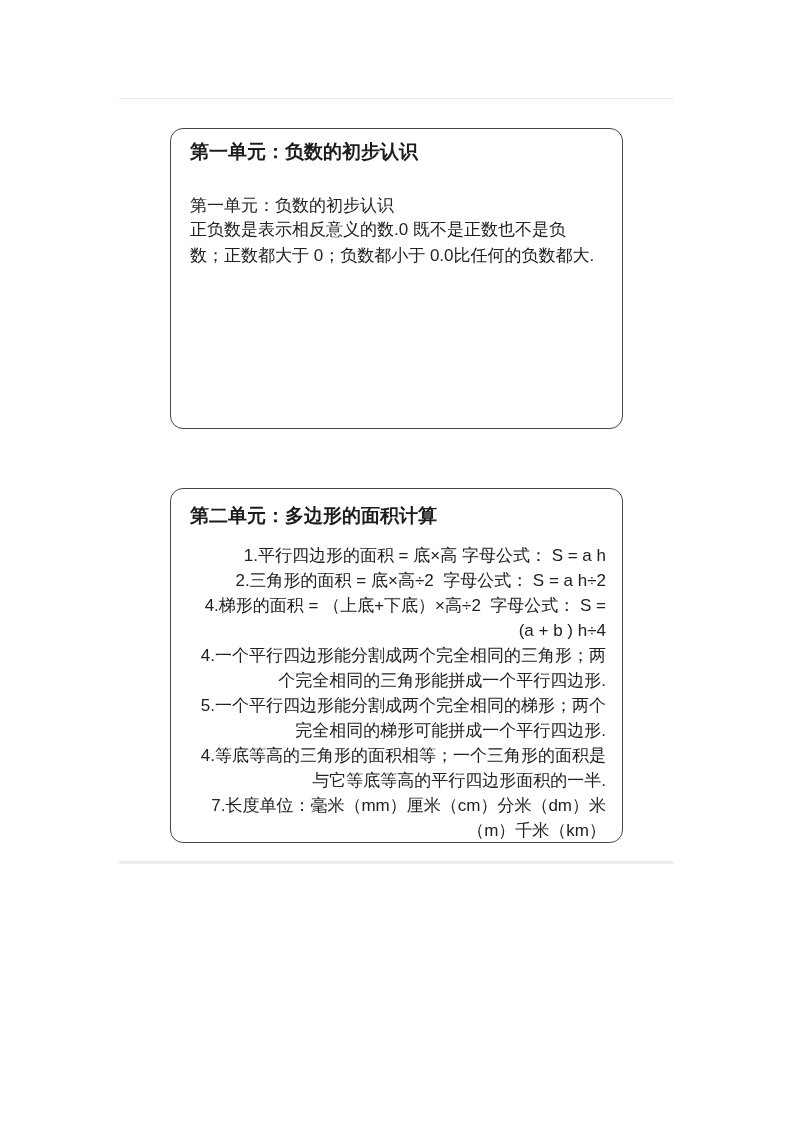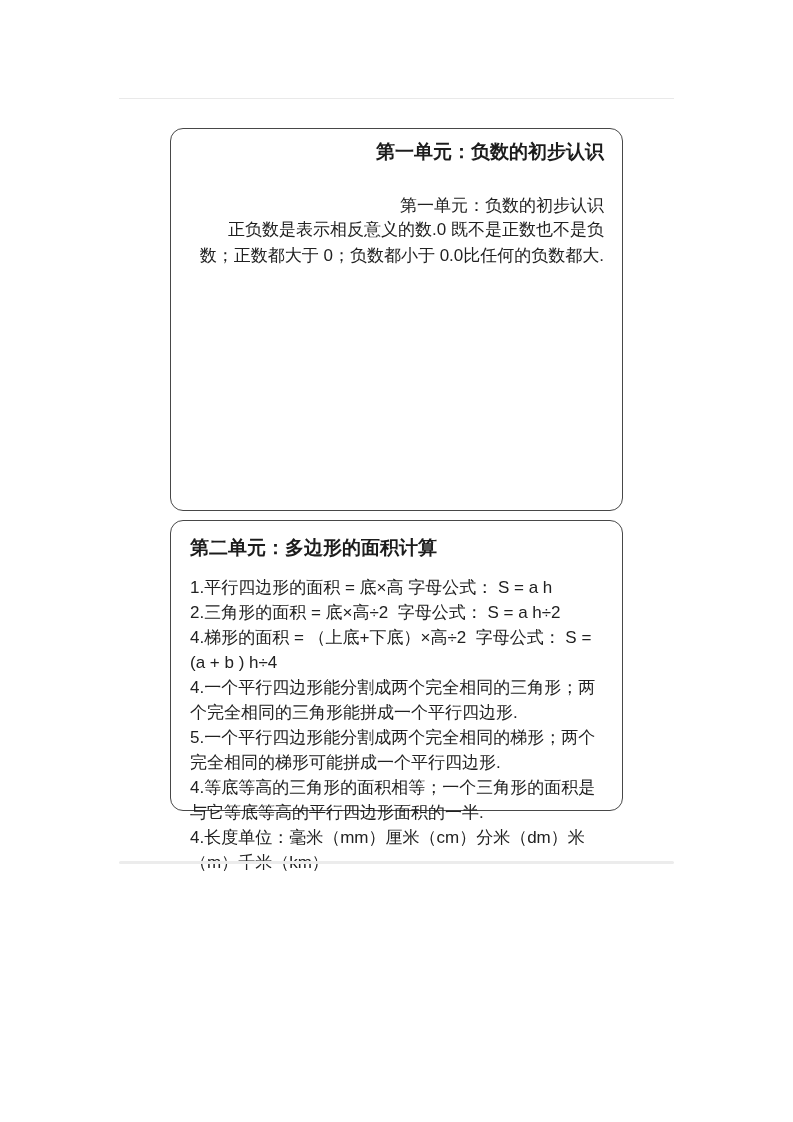"第一单元：负数的初步认识" .card-1 { height: 383px -> 301px; text-align: right -> none }
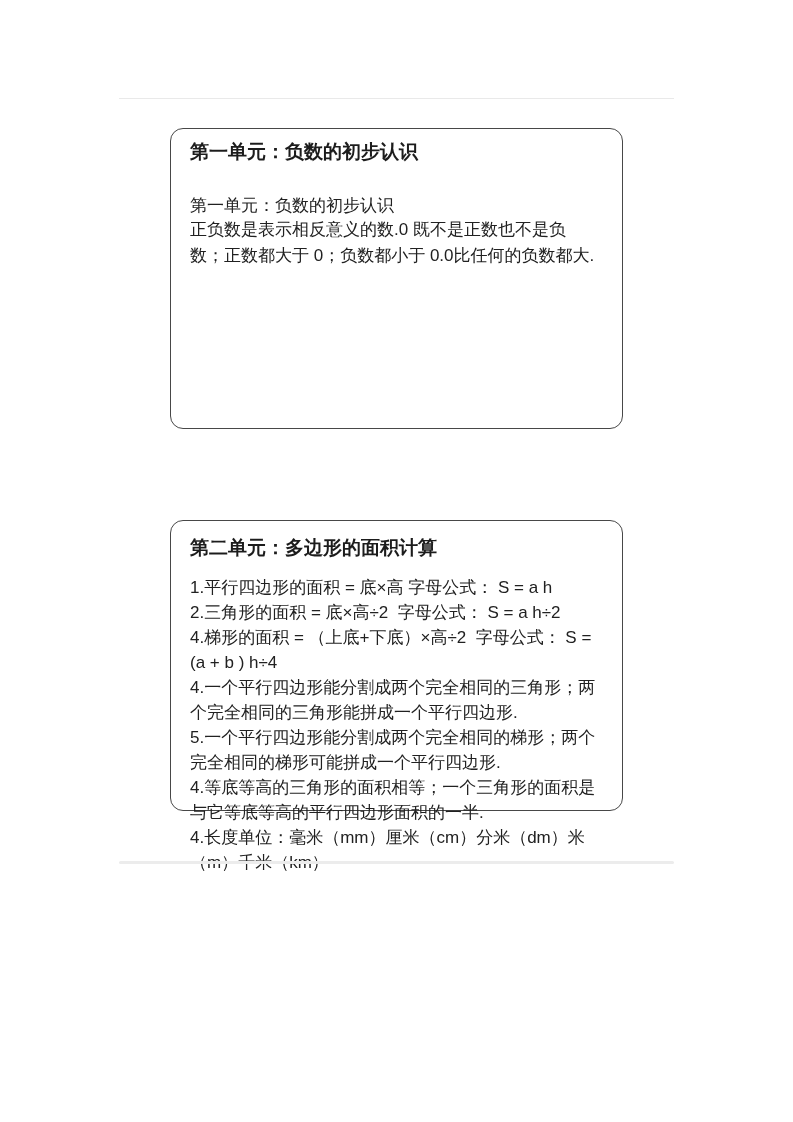"第二单元：多边形的面积计算" .card-2 { height: 291px -> 355px; margin-top: 32px -> none }
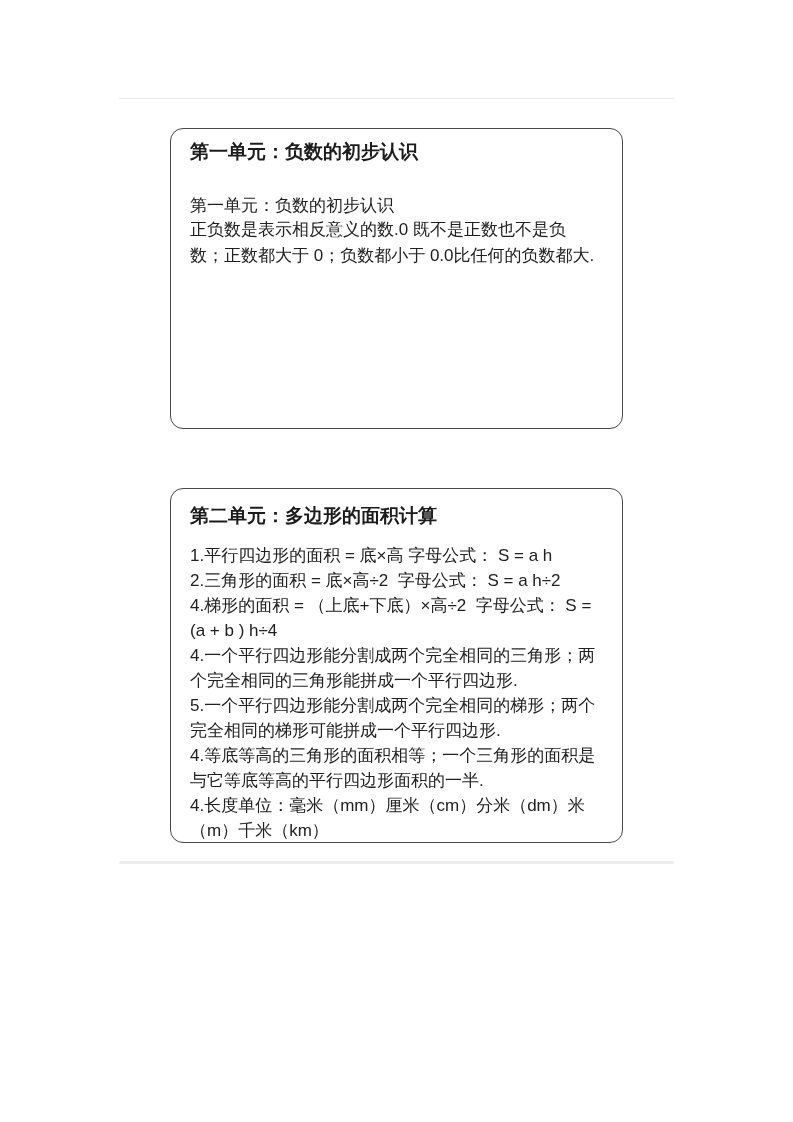"1.平行四边形的面积 = 底×高 字母公式： S" .card-2 .list { text-align: none -> right }
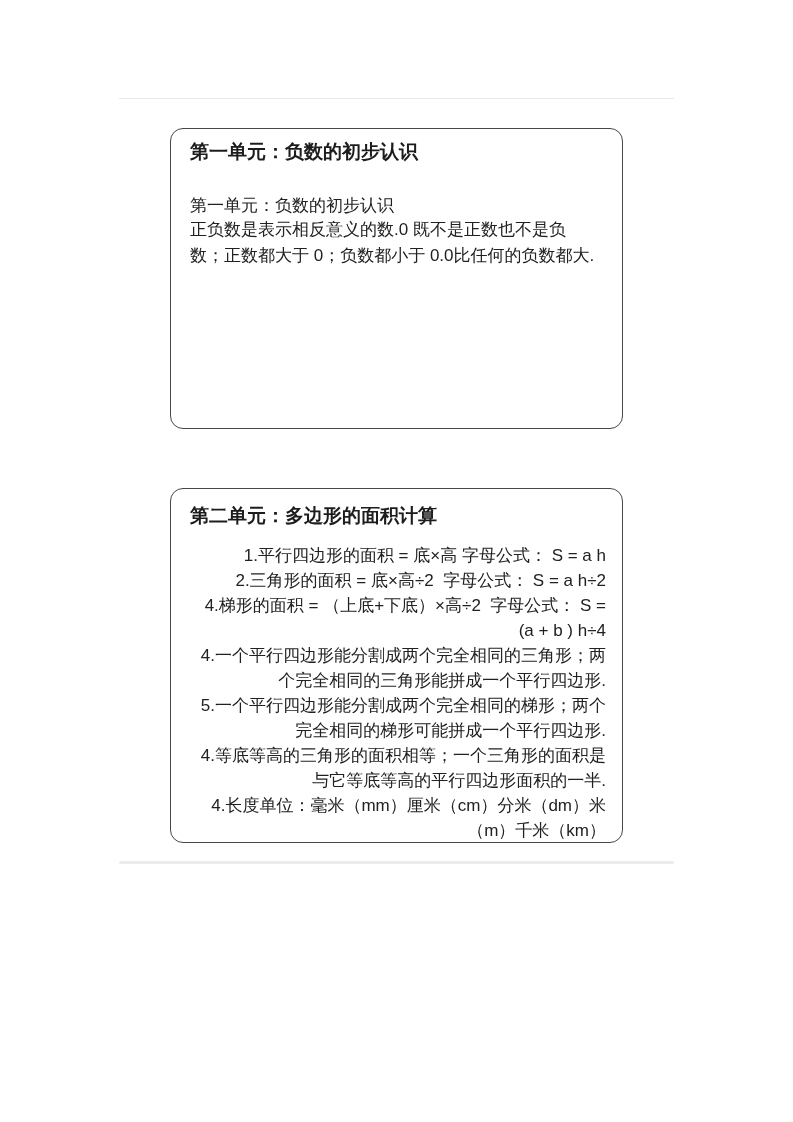"4.长度单位：毫米（mm）厘米（cm）分米（dm）米" div.line { text: 4 -> 7 }
